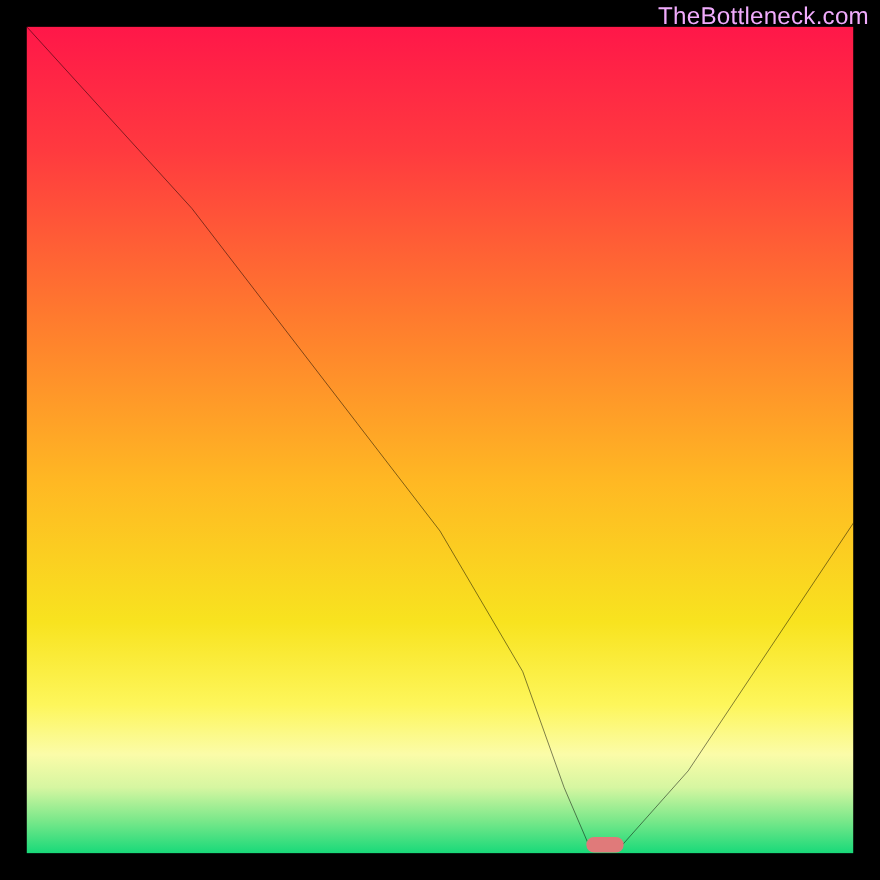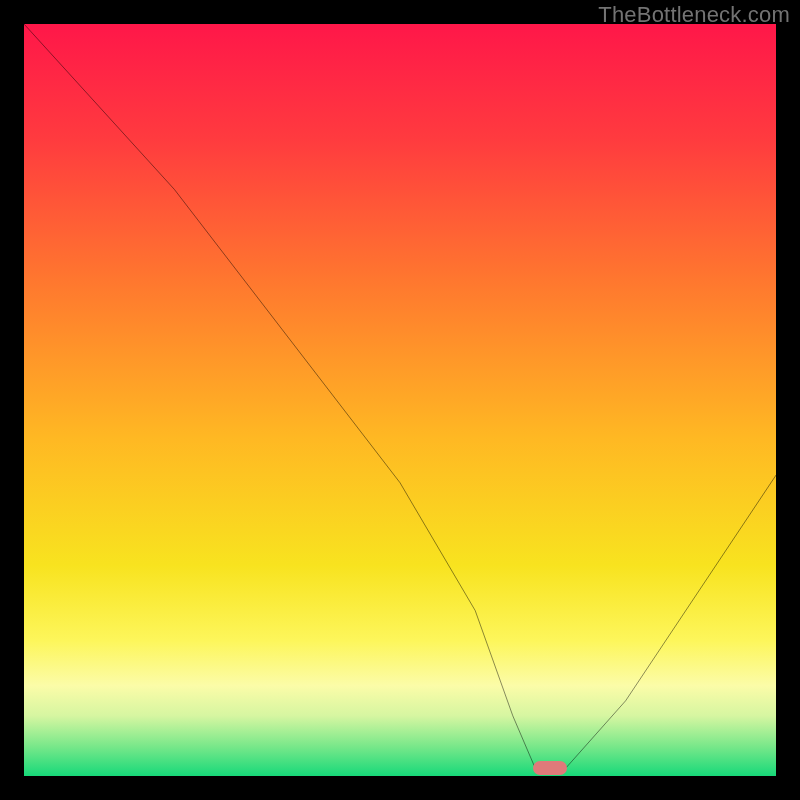"TheBottleneck.com" .watermark { color: #737373 -> #f0abfc }
